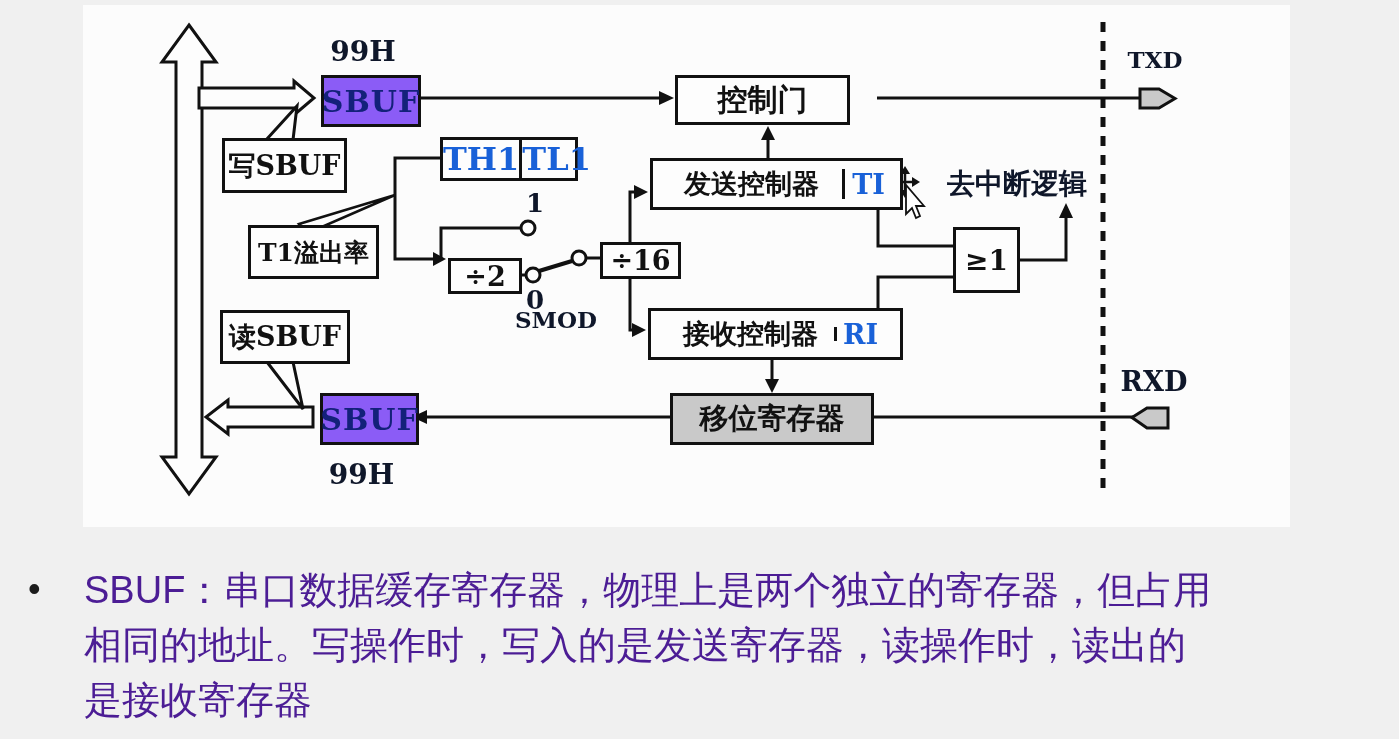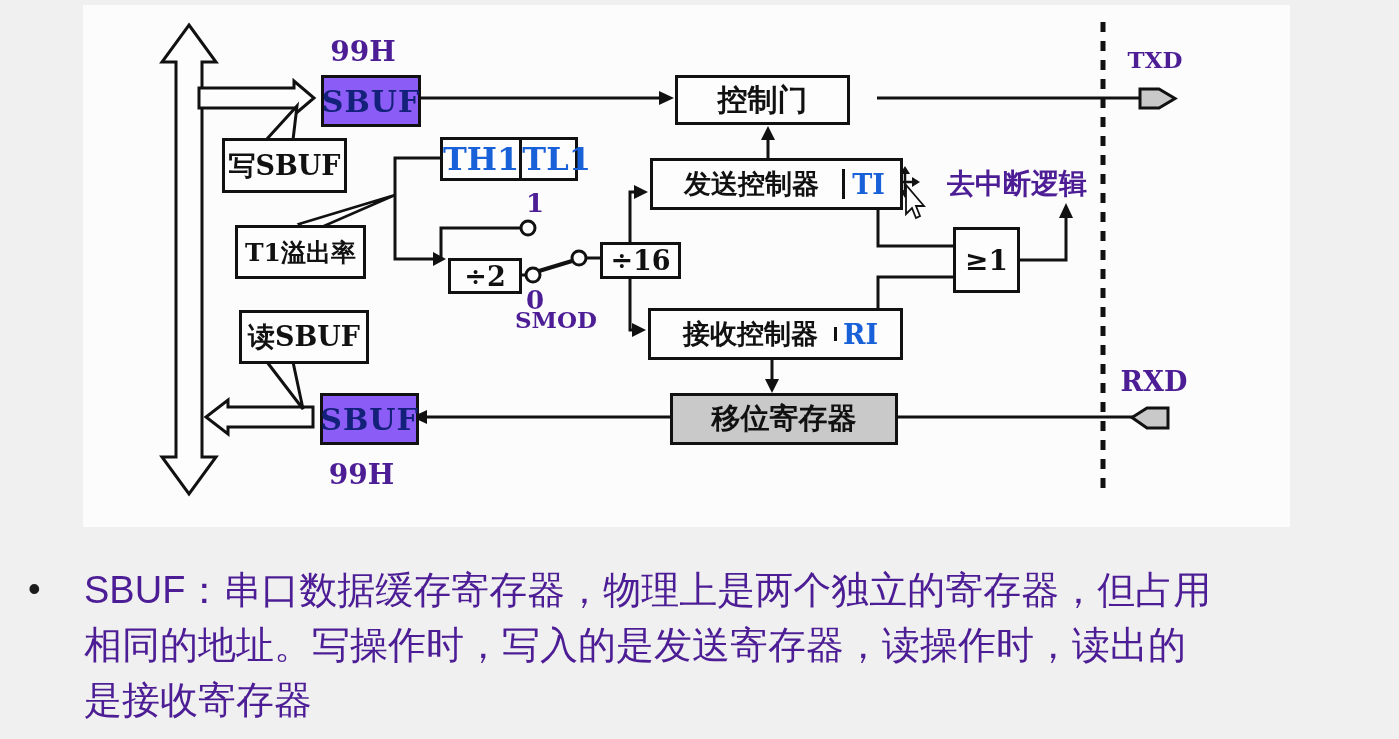"99H" .lbl { color: #4c1d95 -> #0f172a }
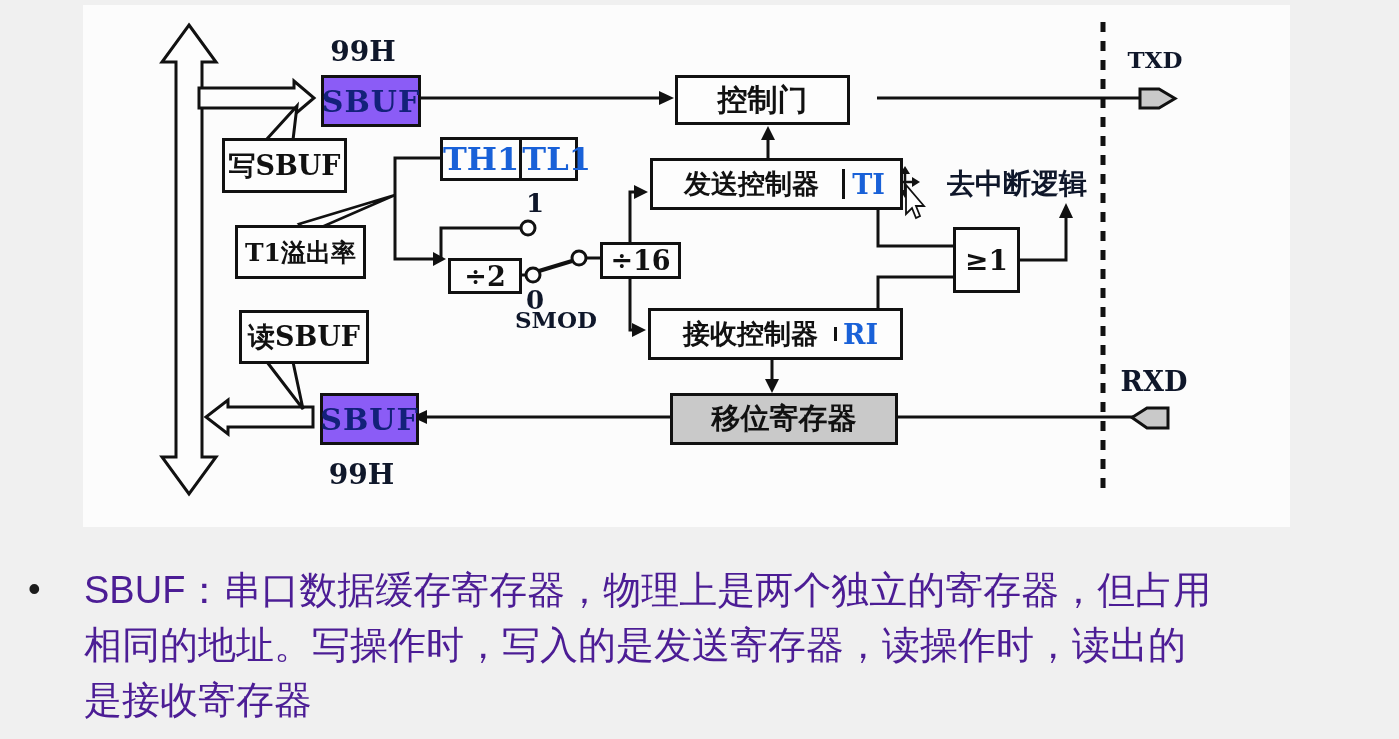"T1溢出率" div.dbox { left: 235px -> 248px }
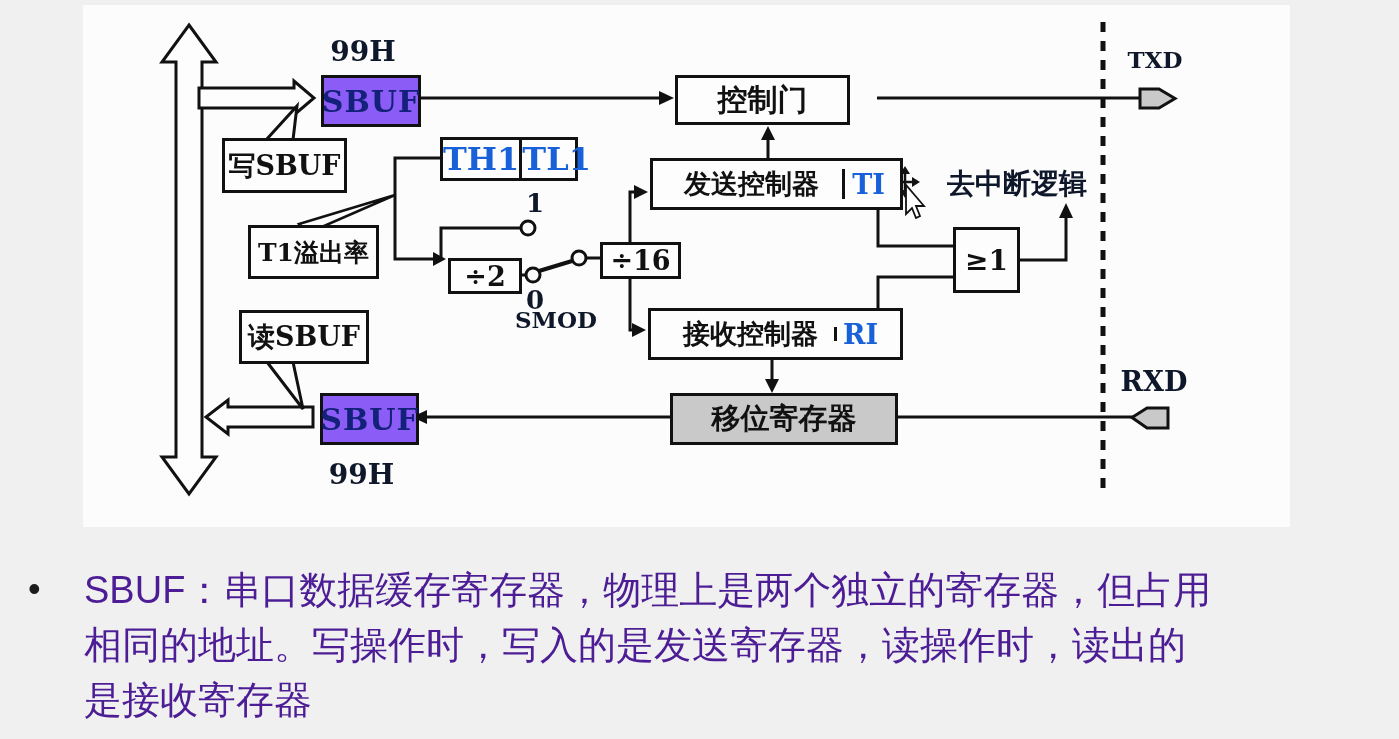"读SBUF" div.dbox { margin-left: 19px -> none }
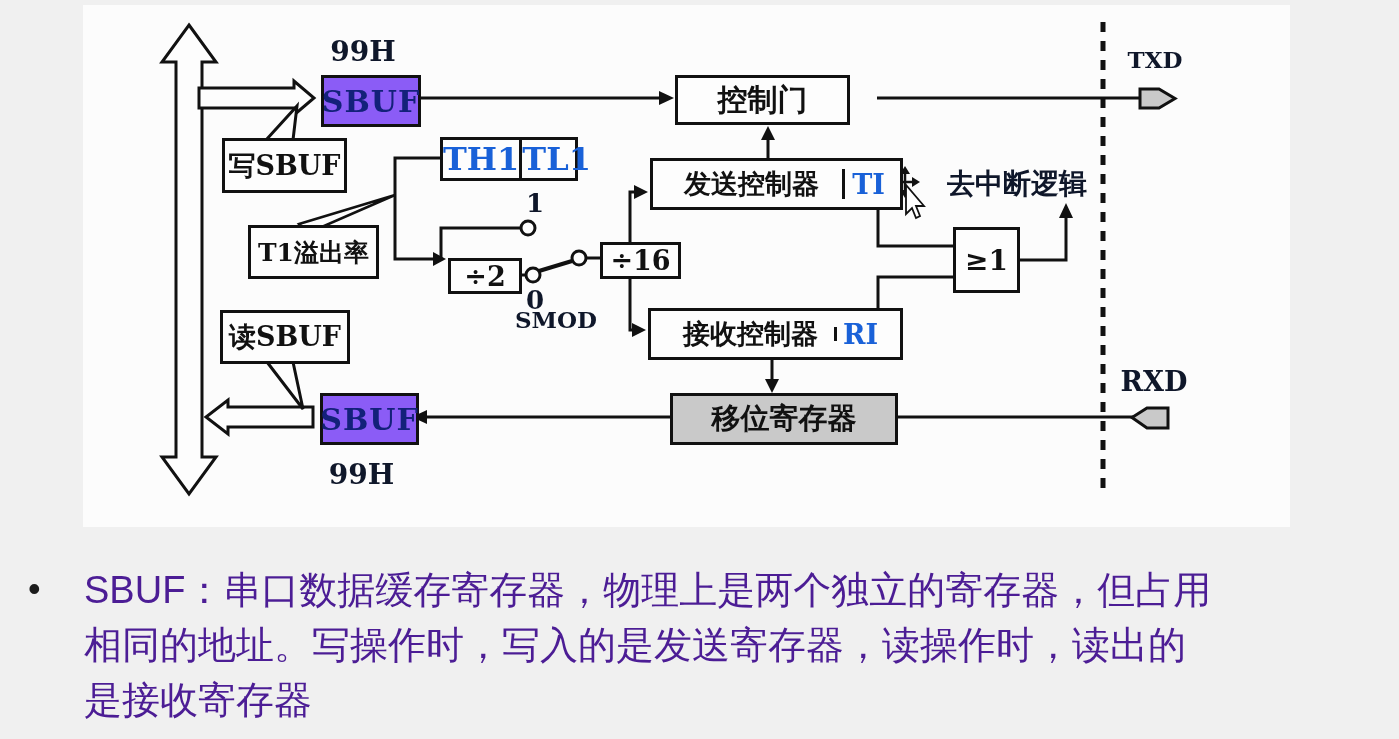"移位寄存器" div.dbox { width: 228px -> 204px }
